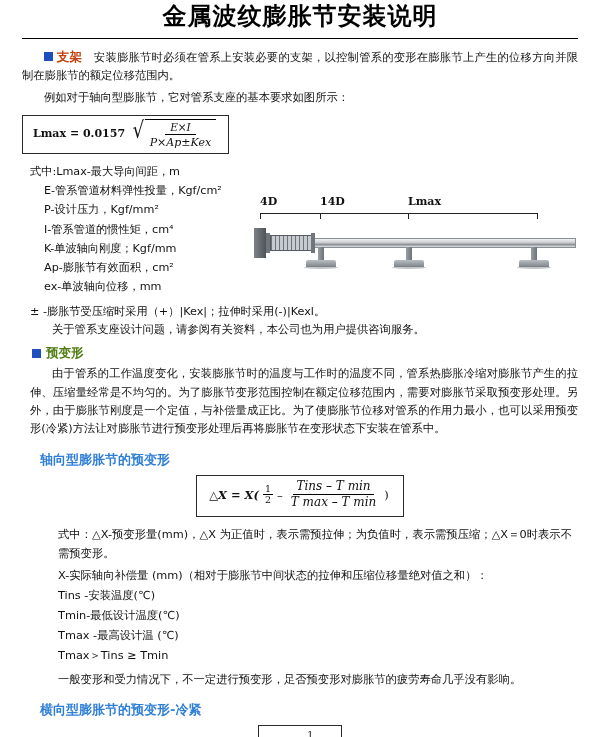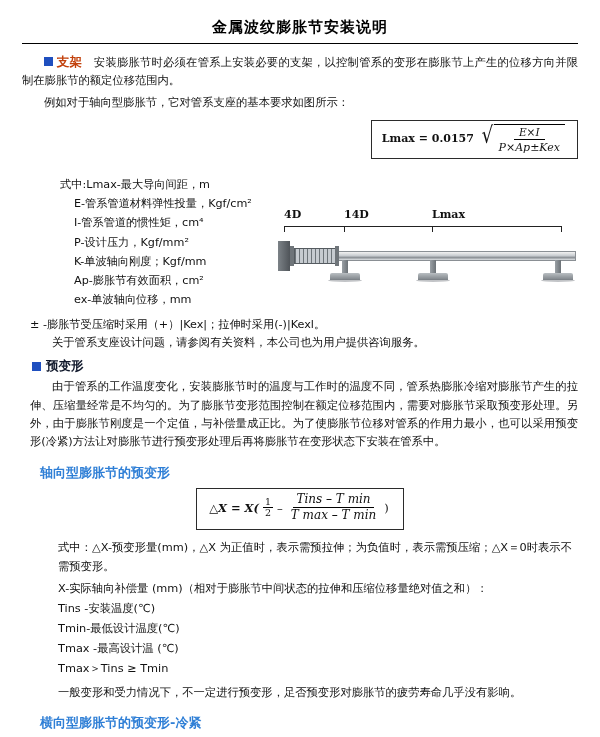"金属波纹膨胀节安装说明" .title { font-size: 15px -> 24px; padding-top: 18px -> 0 }
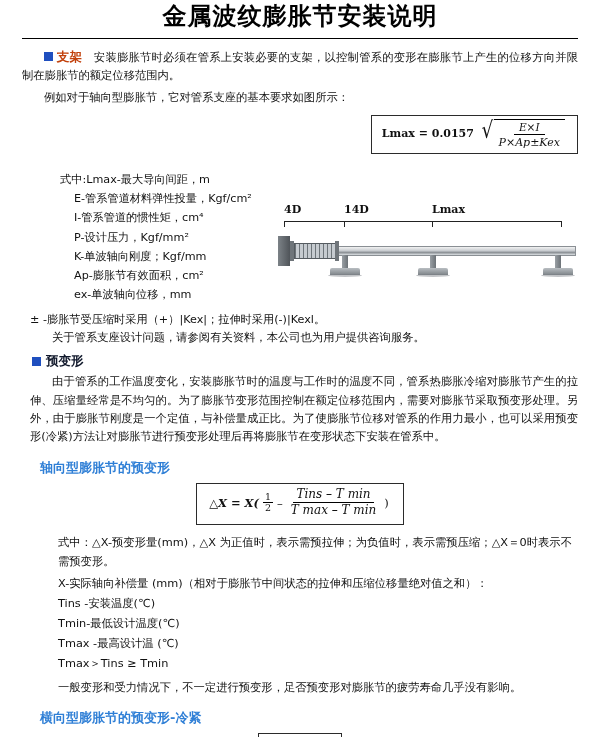"Lmax = 0.0157" .formula-wrap { justify-content: flex-end -> flex-start; margin: 8px 0 16px 0 -> 8px 0 8px 0 }
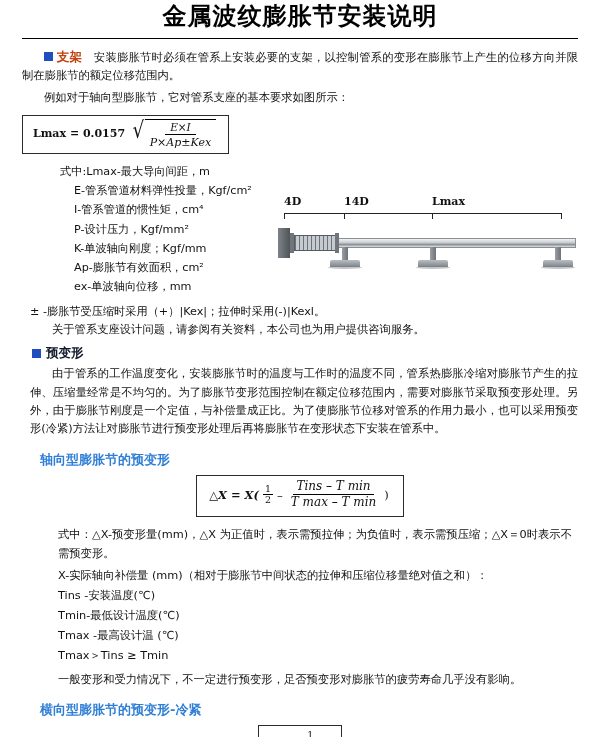"式中:Lmax-最大导向间距，m" .defs-row { gap: none -> 6px; margin-left: 30px -> none }
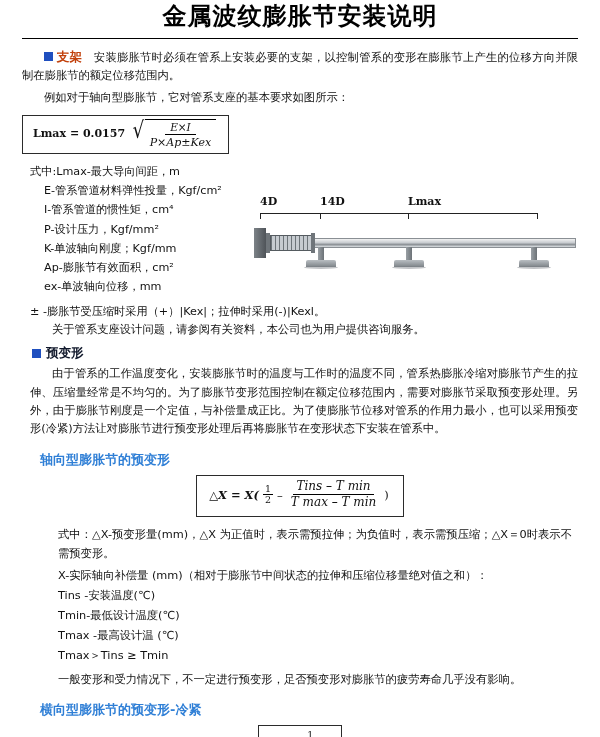"I-管系管道的惯性矩，cm⁴" div.sub { order: before "P-设计压力，Kgf/mm²" -> after "P-设计压力，Kgf/mm²" }
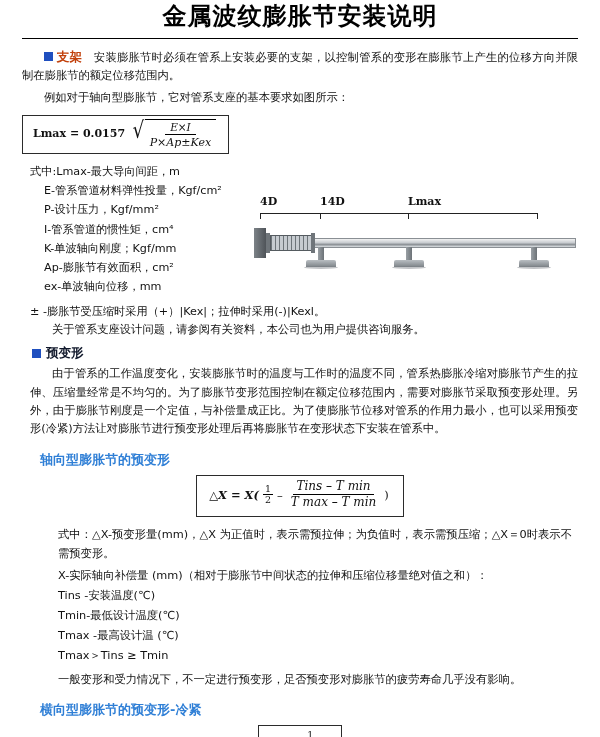"预变形" .sec-head .sq-label { color: #0f172a -> #4d7c0f }
